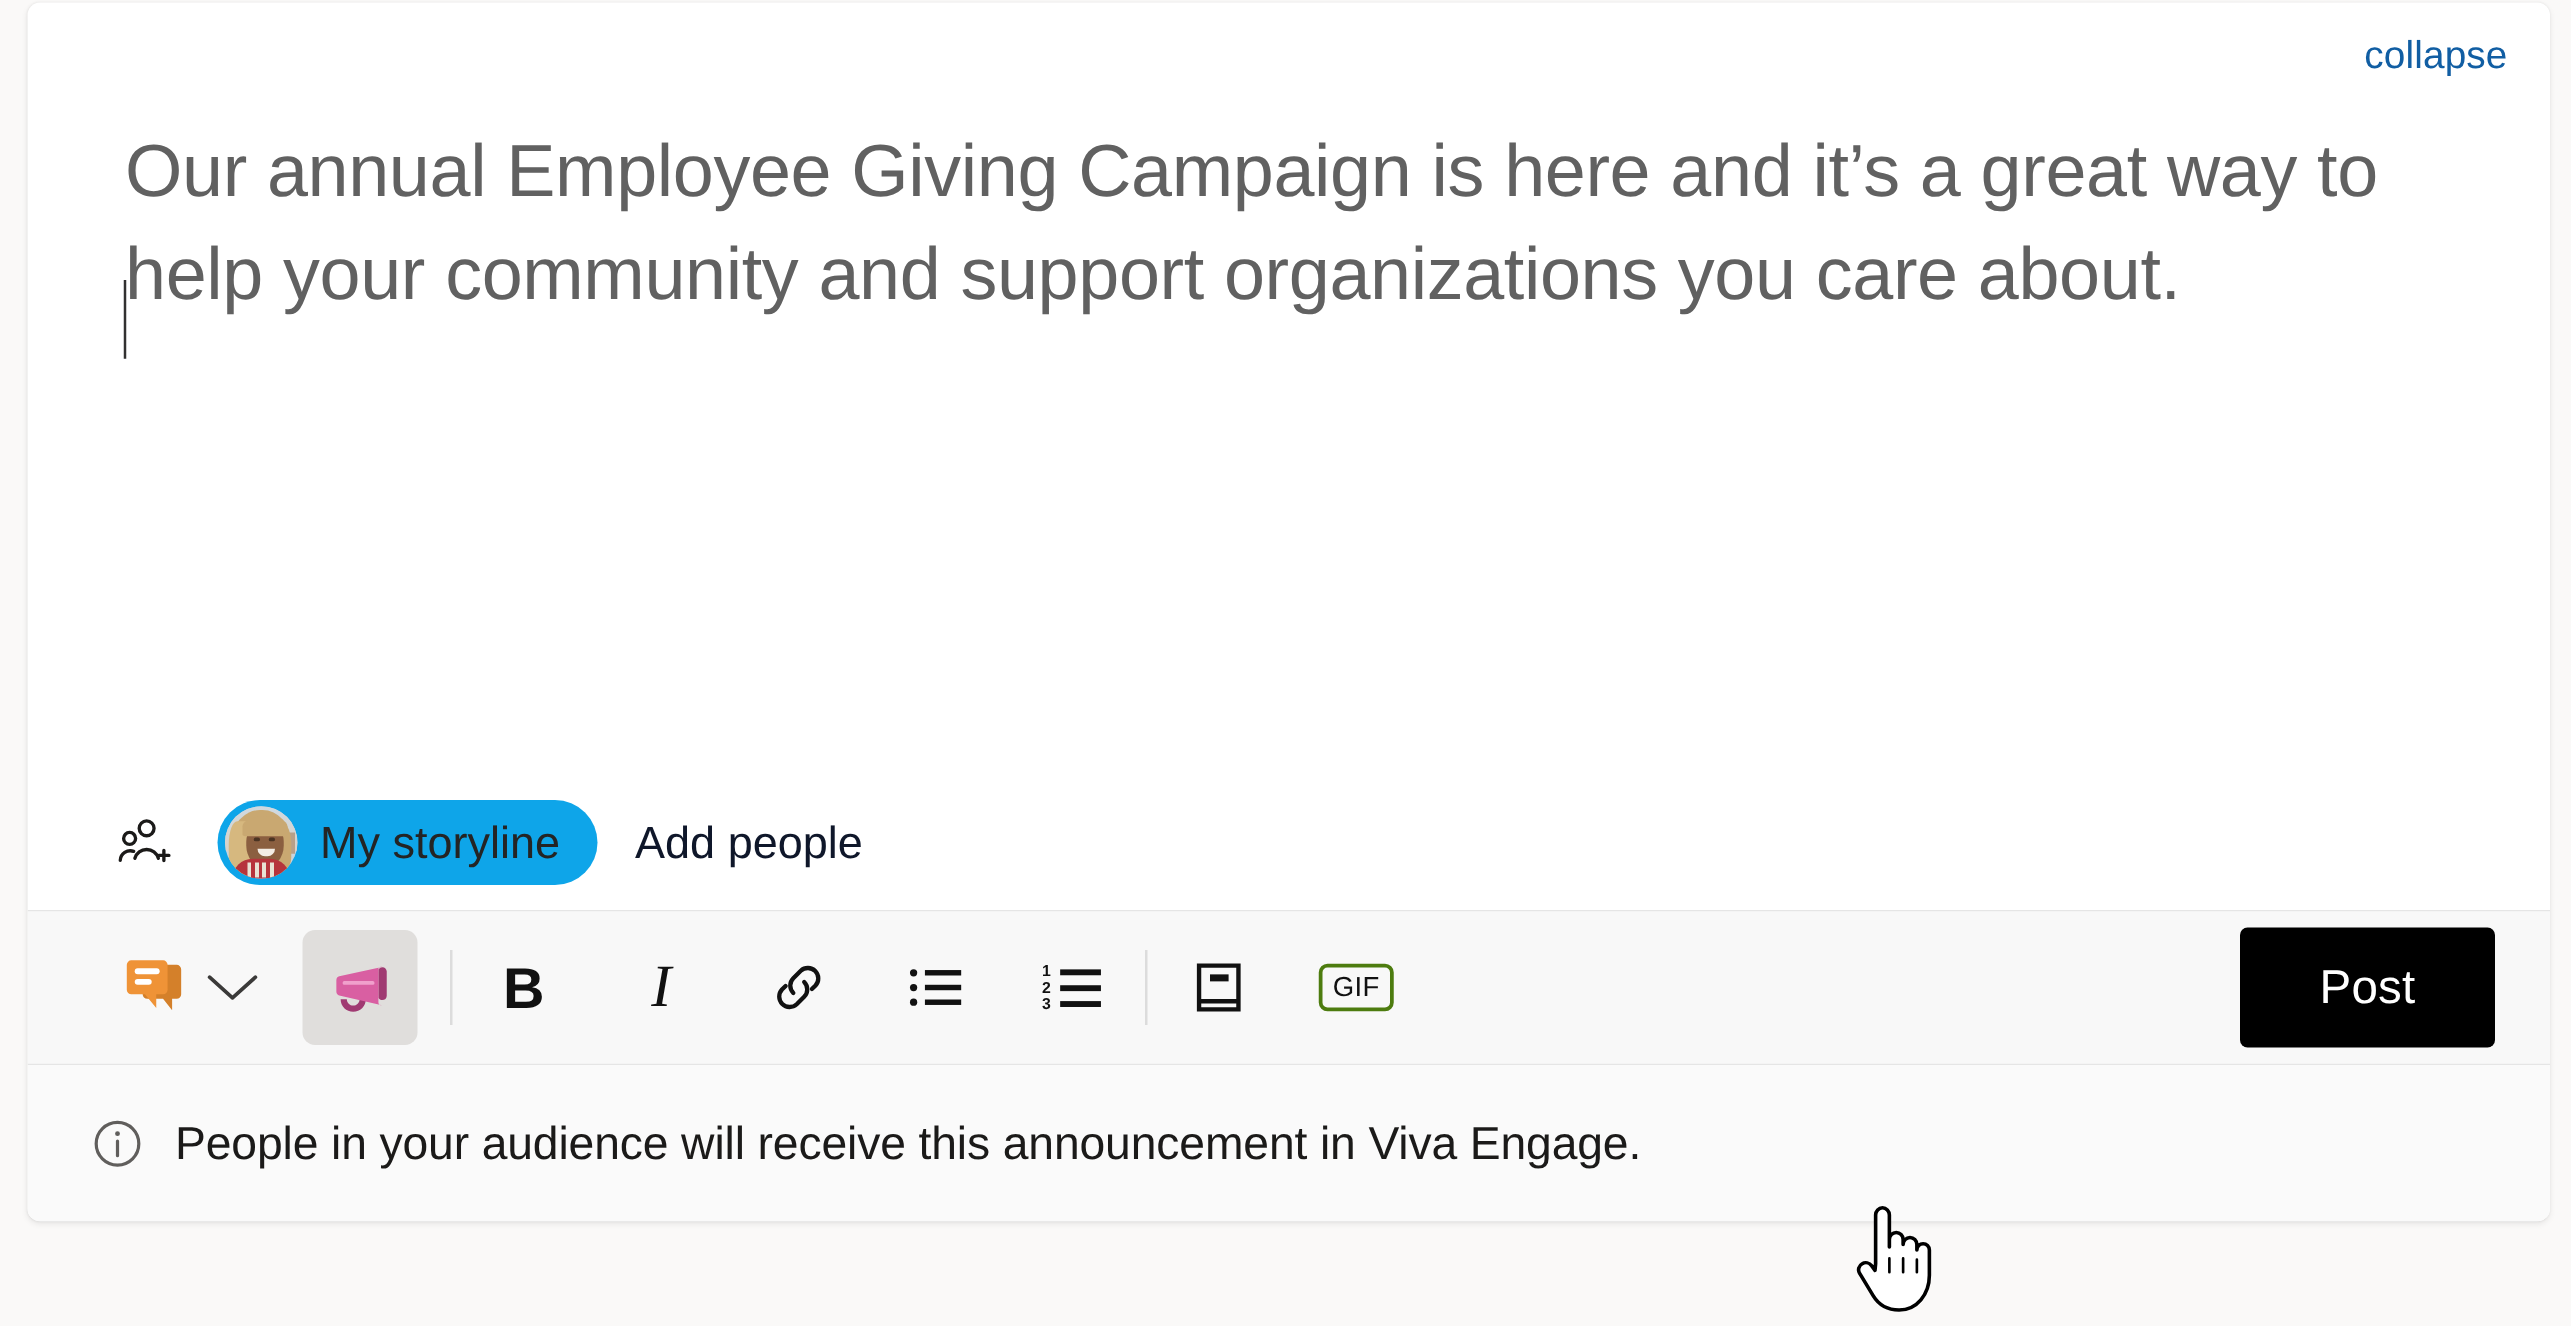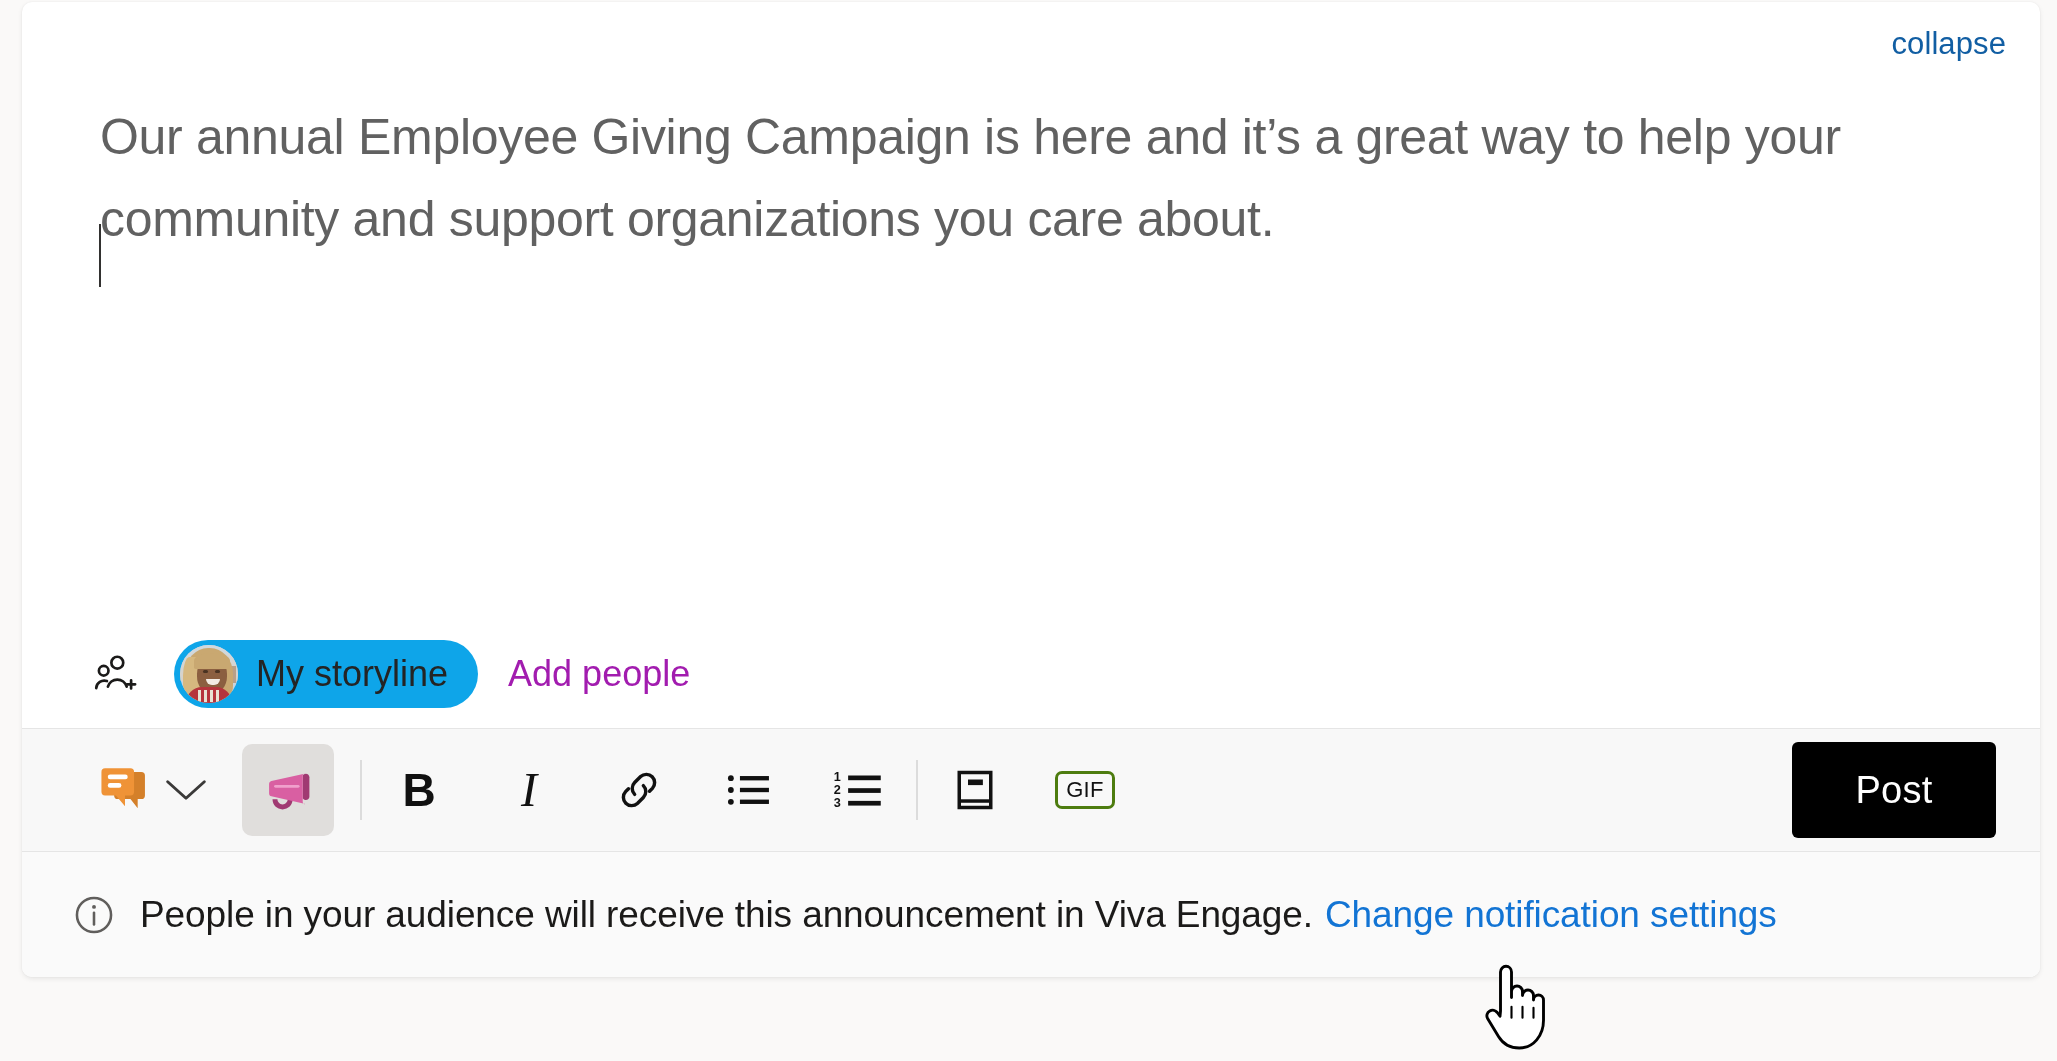"Our annual Employee Giving Campaign" .editor-text { font-size: 50px -> 59px }
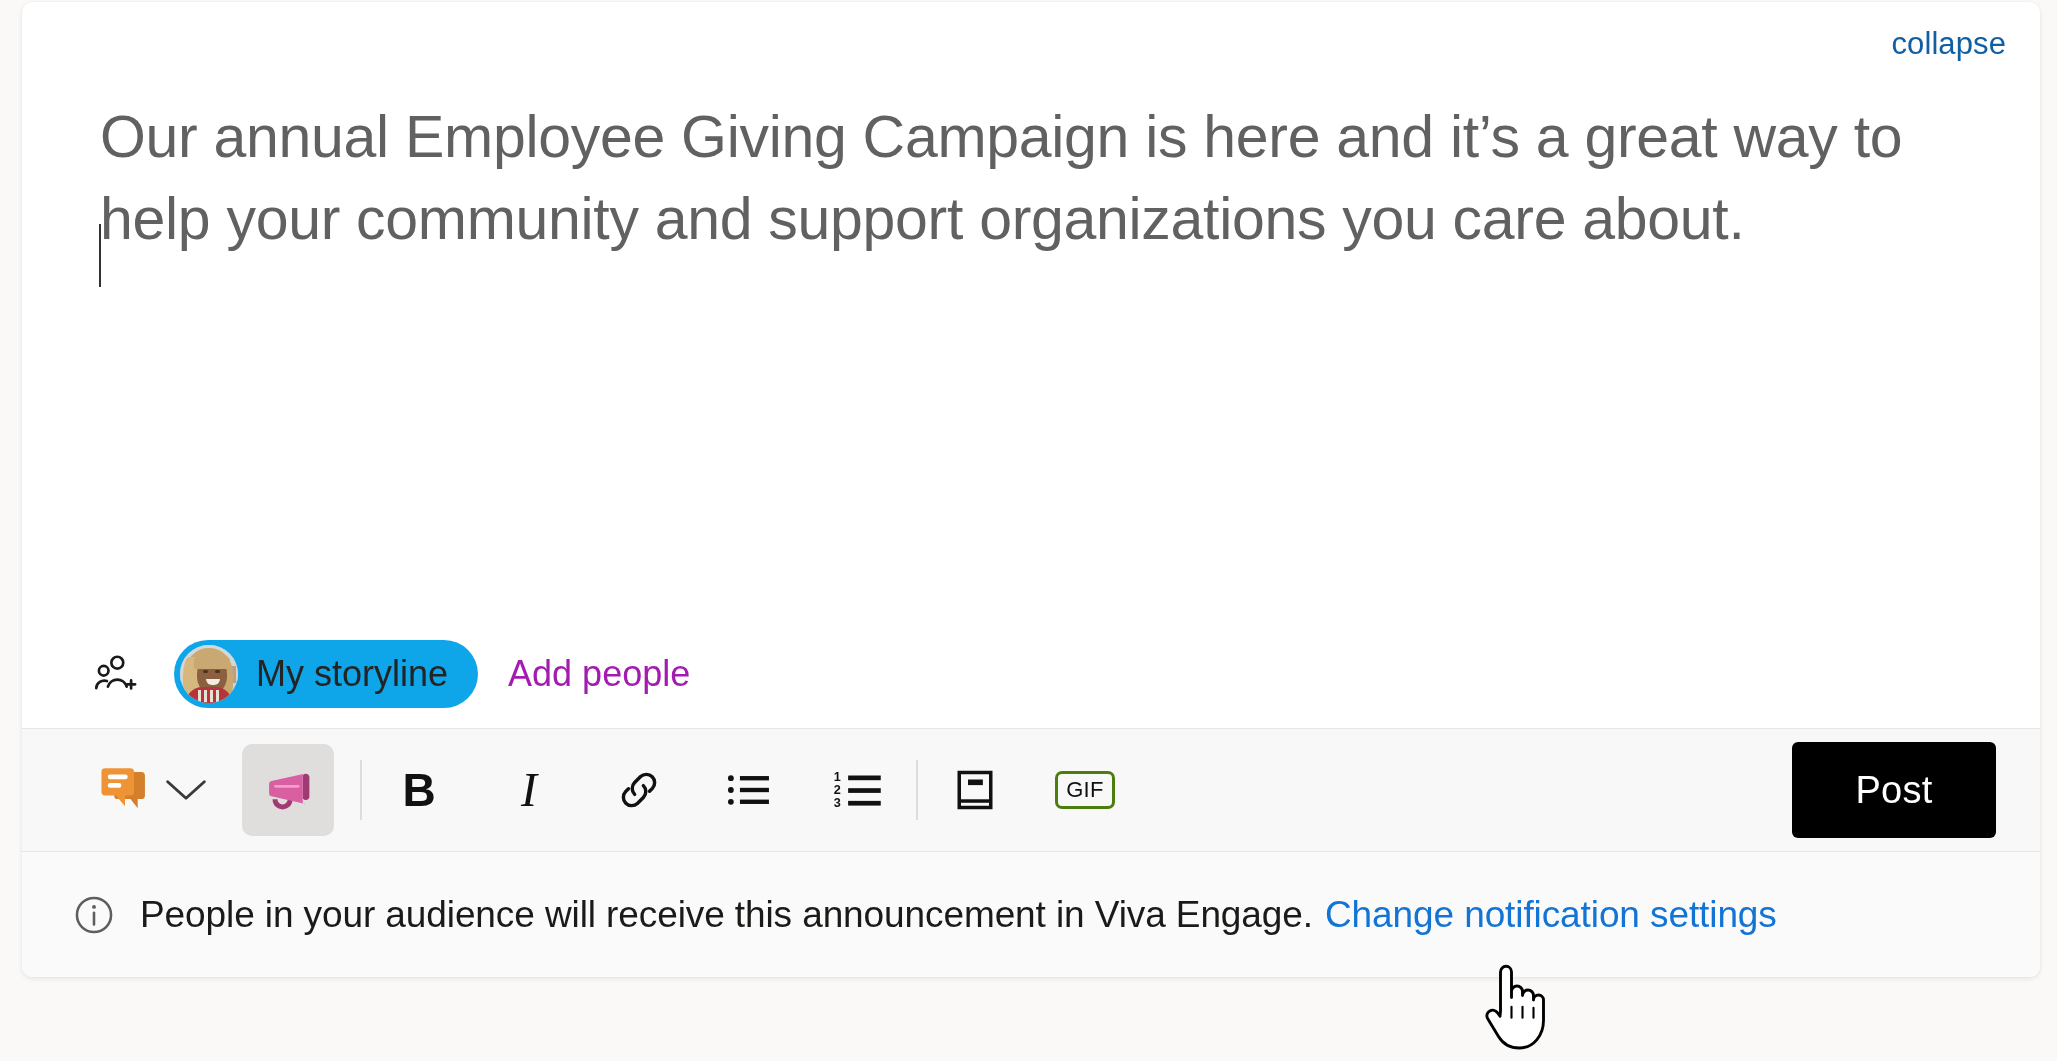"Add people" .add-people { color: #a21caf -> #0f172a }
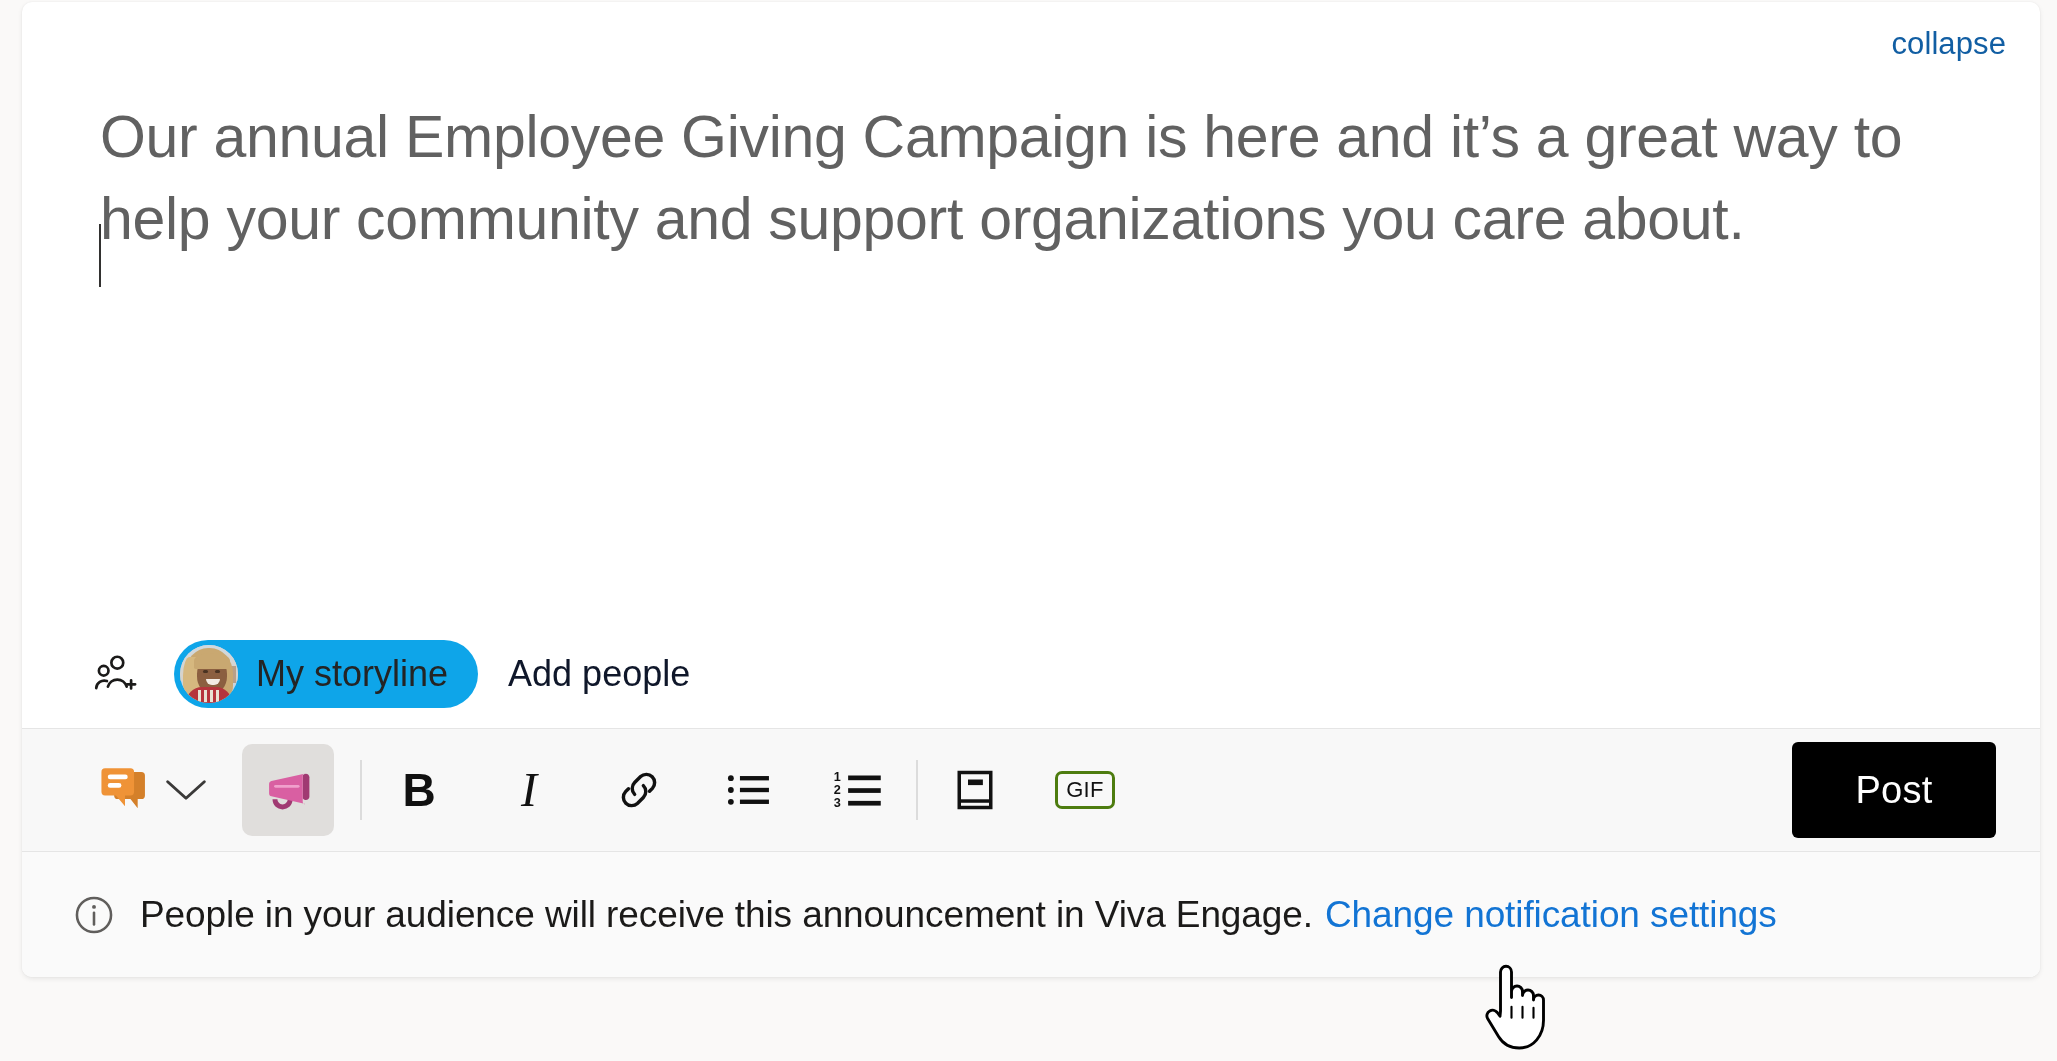"Change notification settings" span.notice-text { html: <span>Change notification settings</span> -> none }
